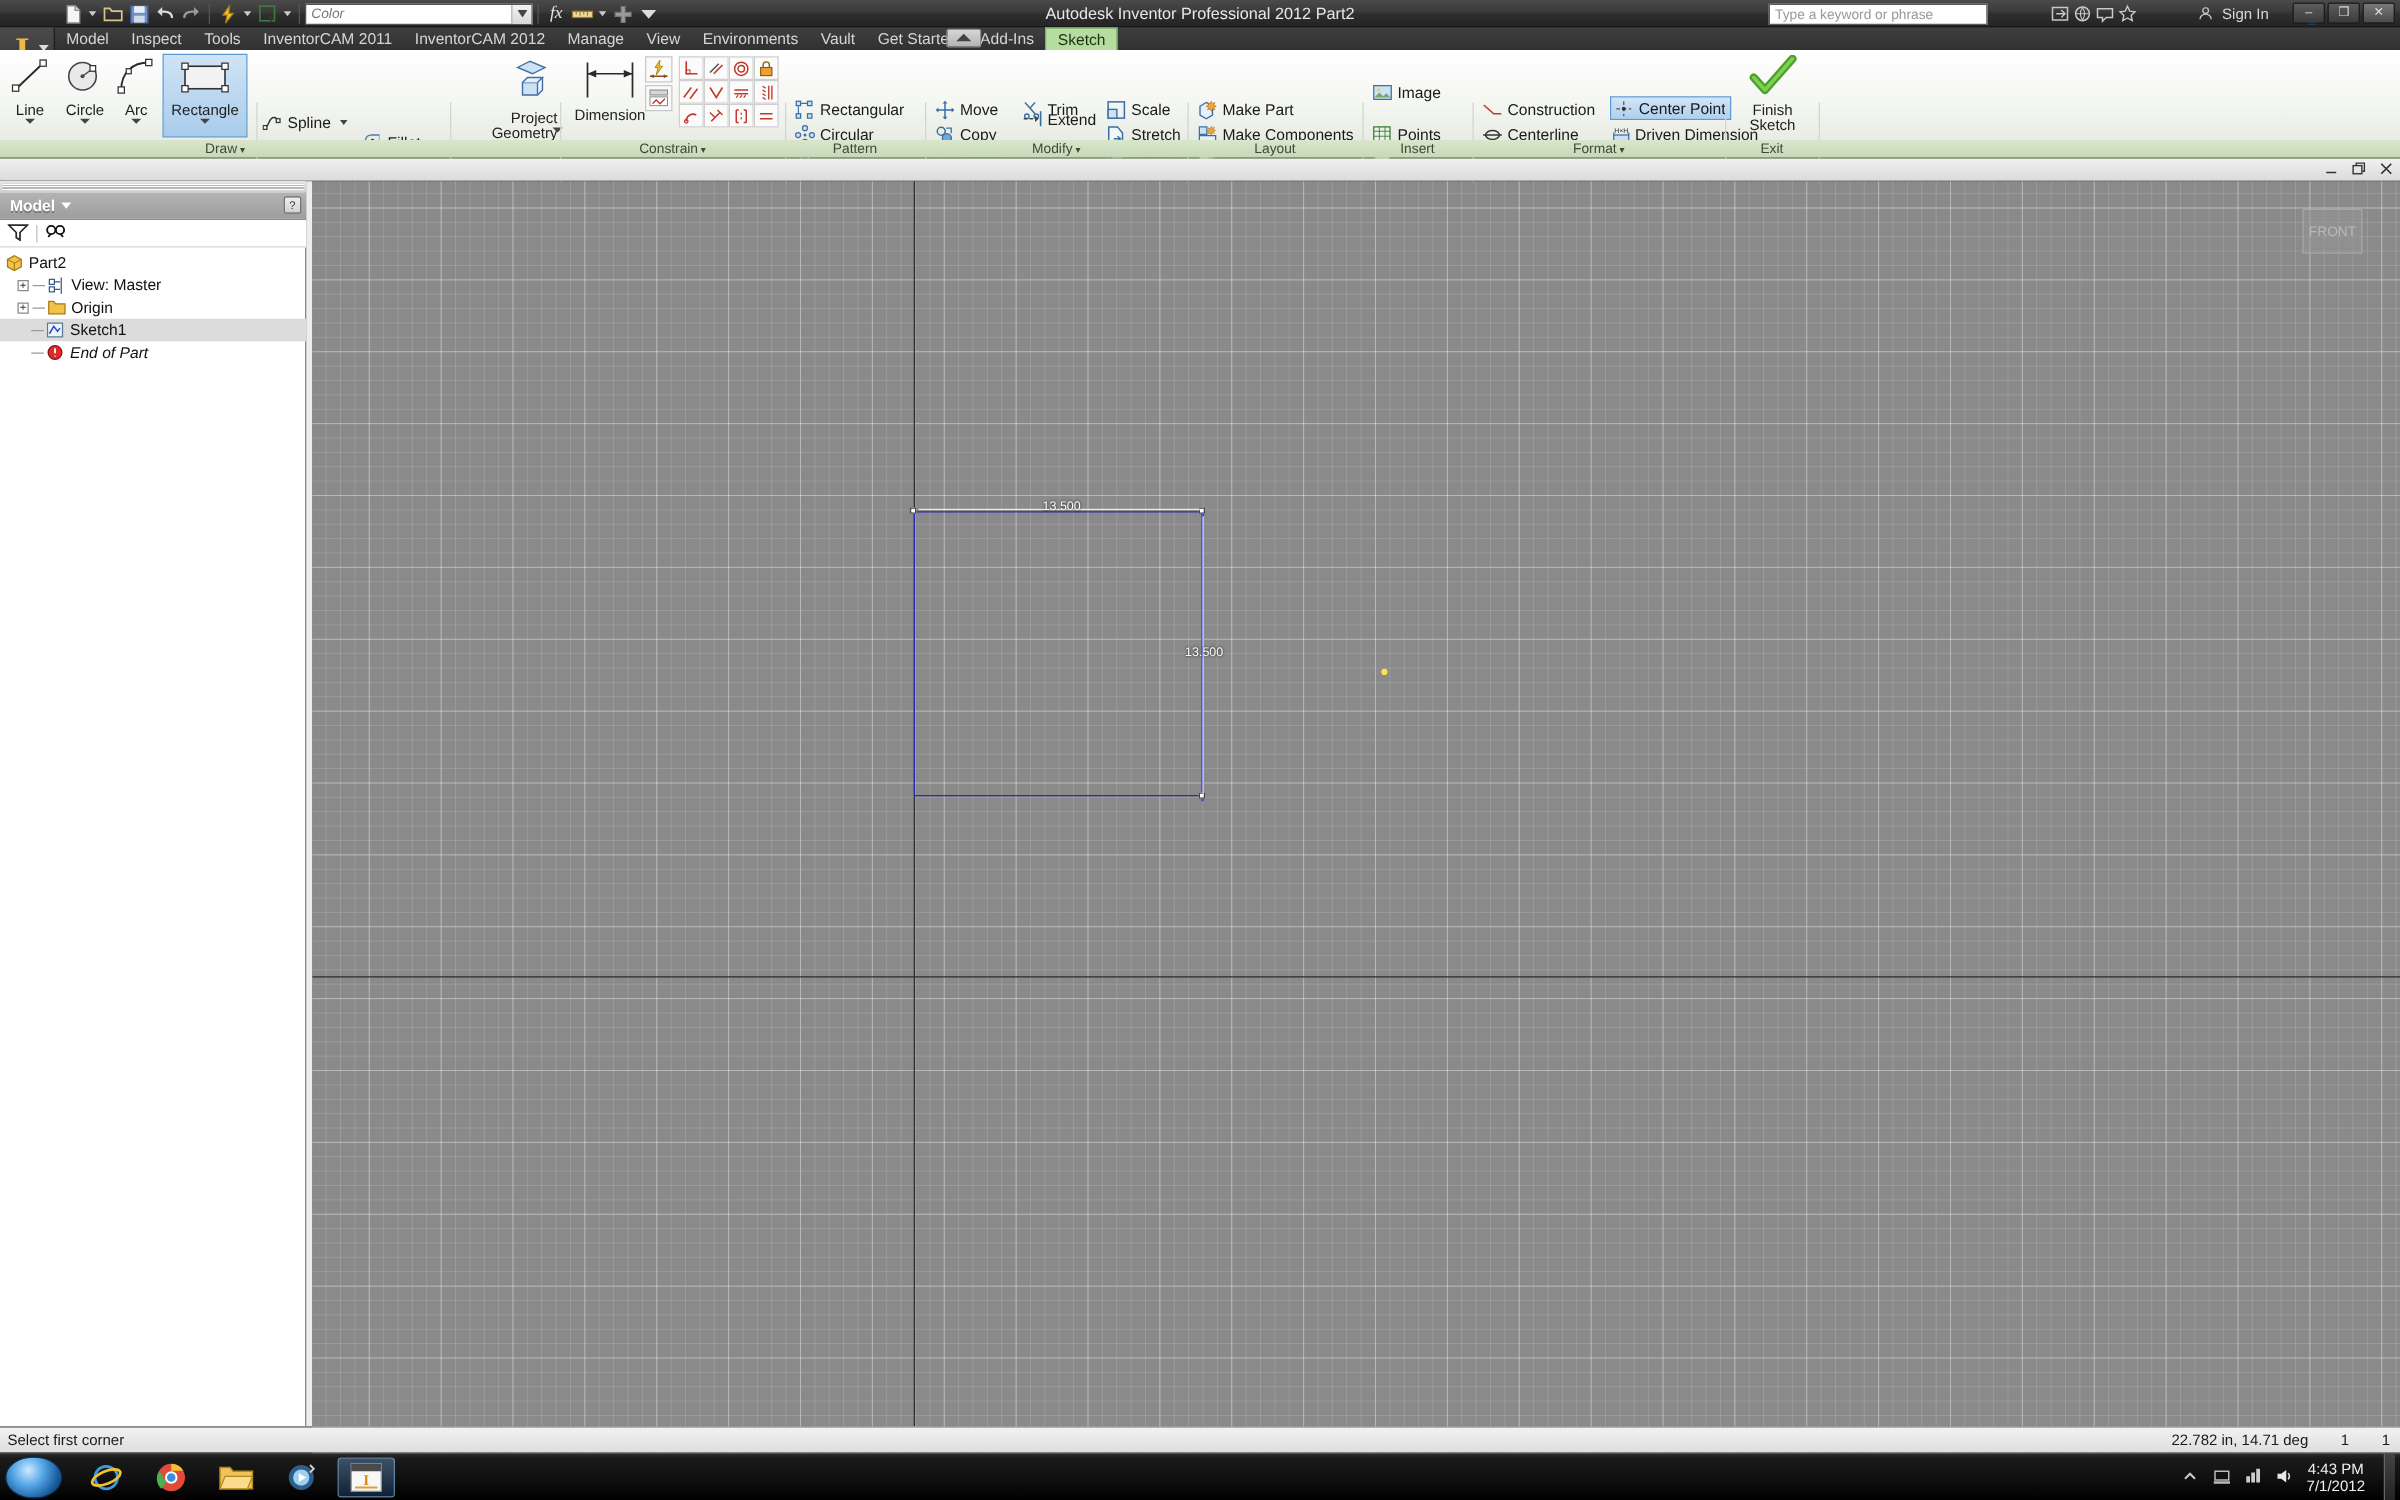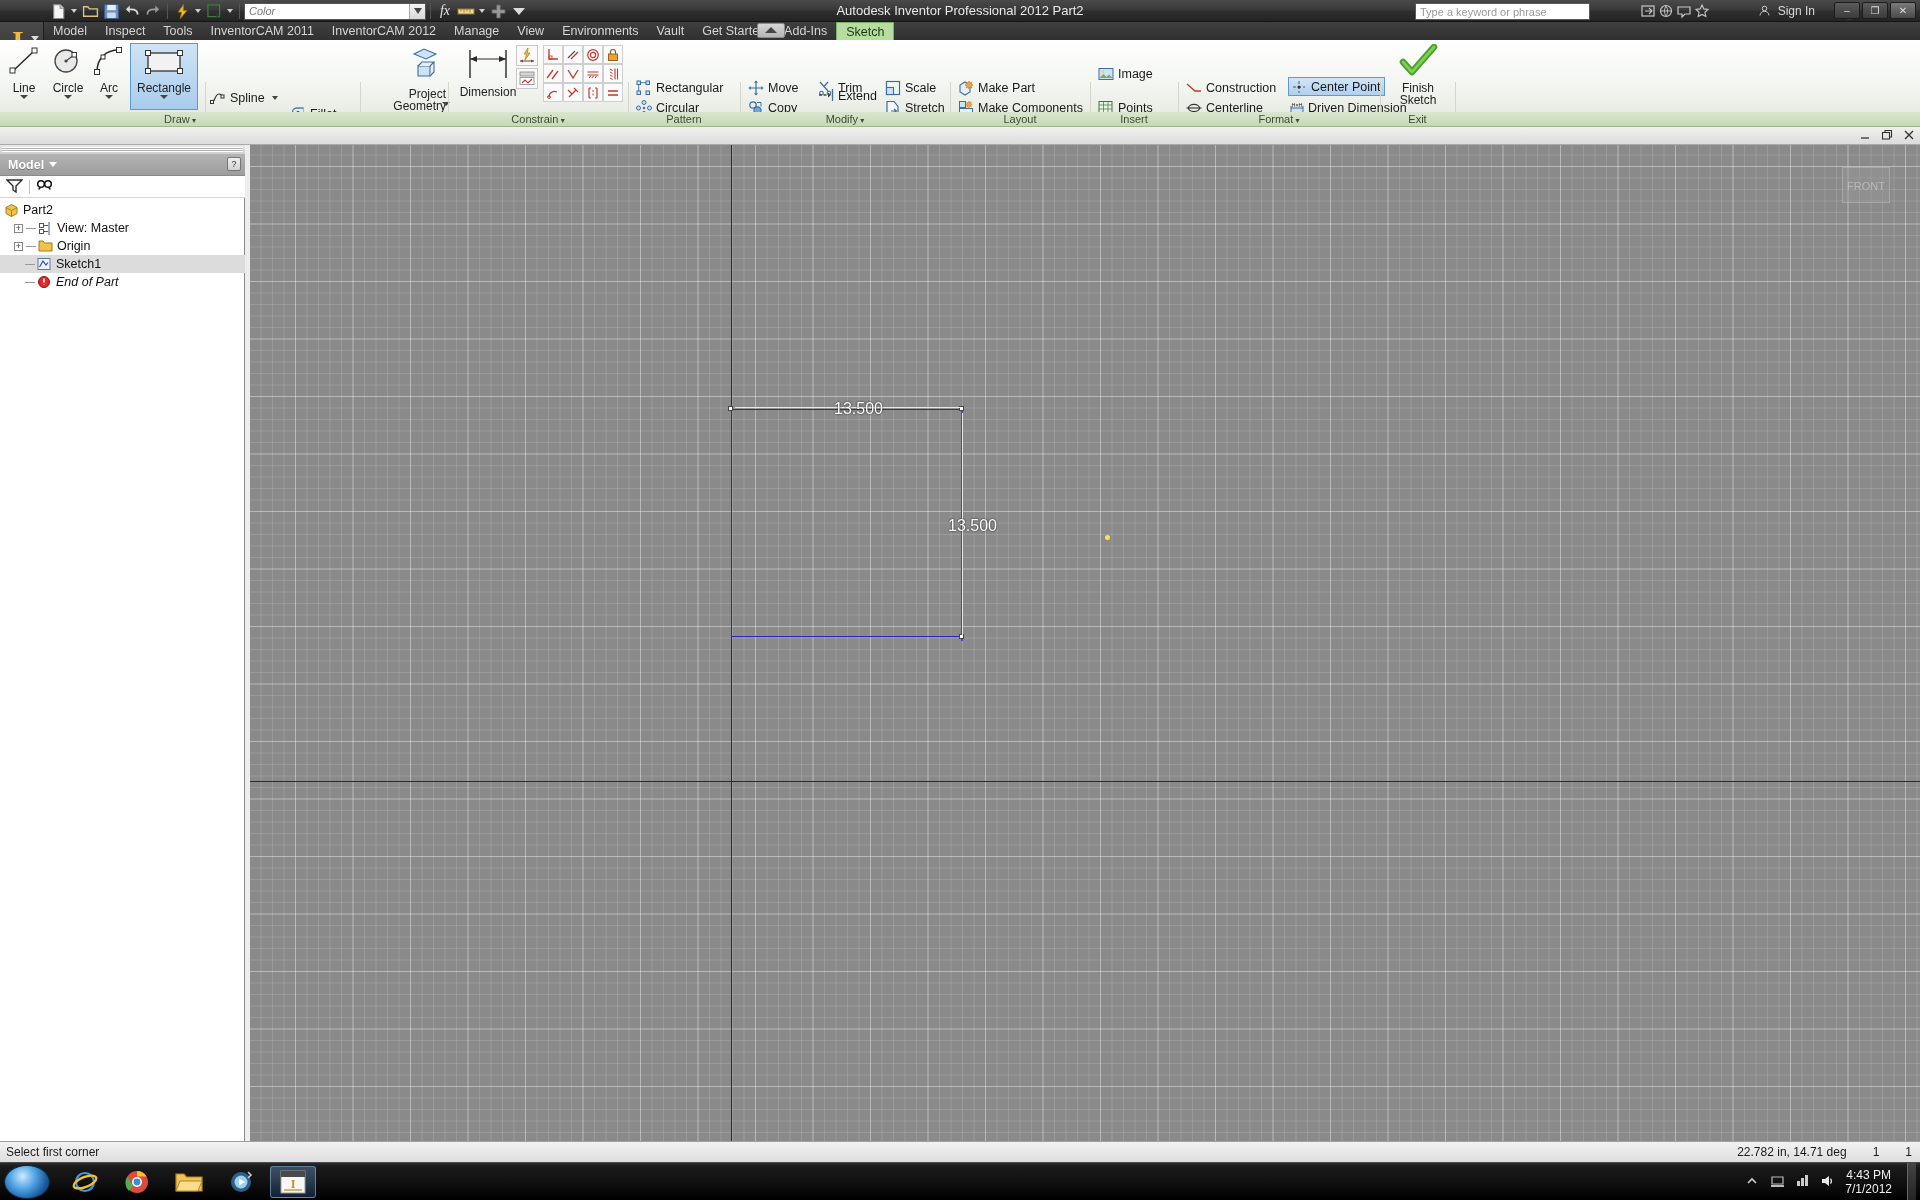"13.500" .dimtext { font-size: 16px -> 10px }
